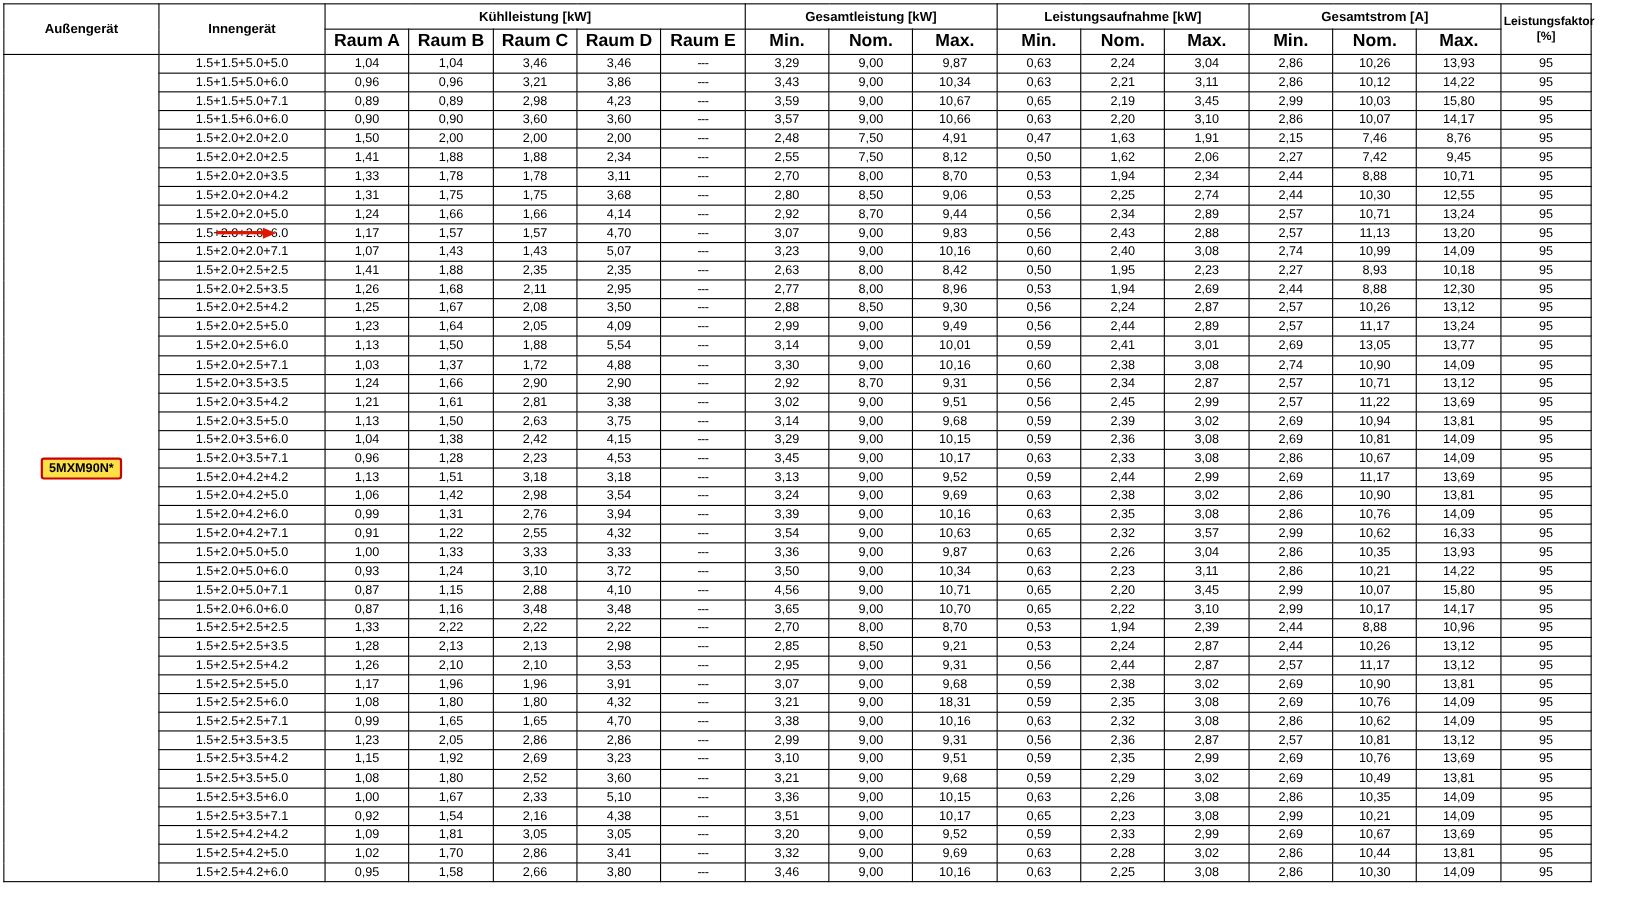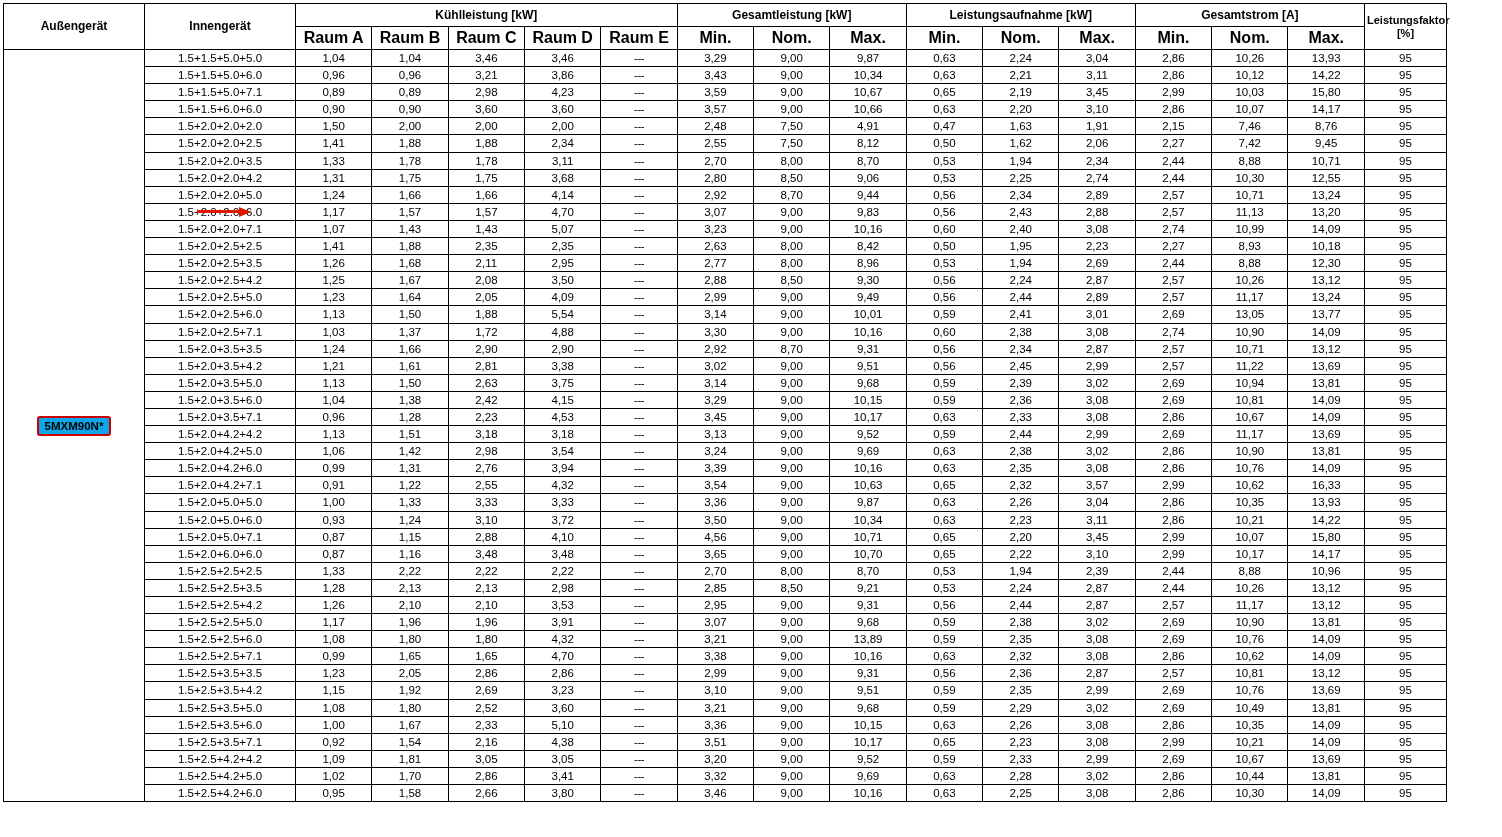"5MXM90N*" .model-badge { background: #0ea5e9 -> #fde047 }
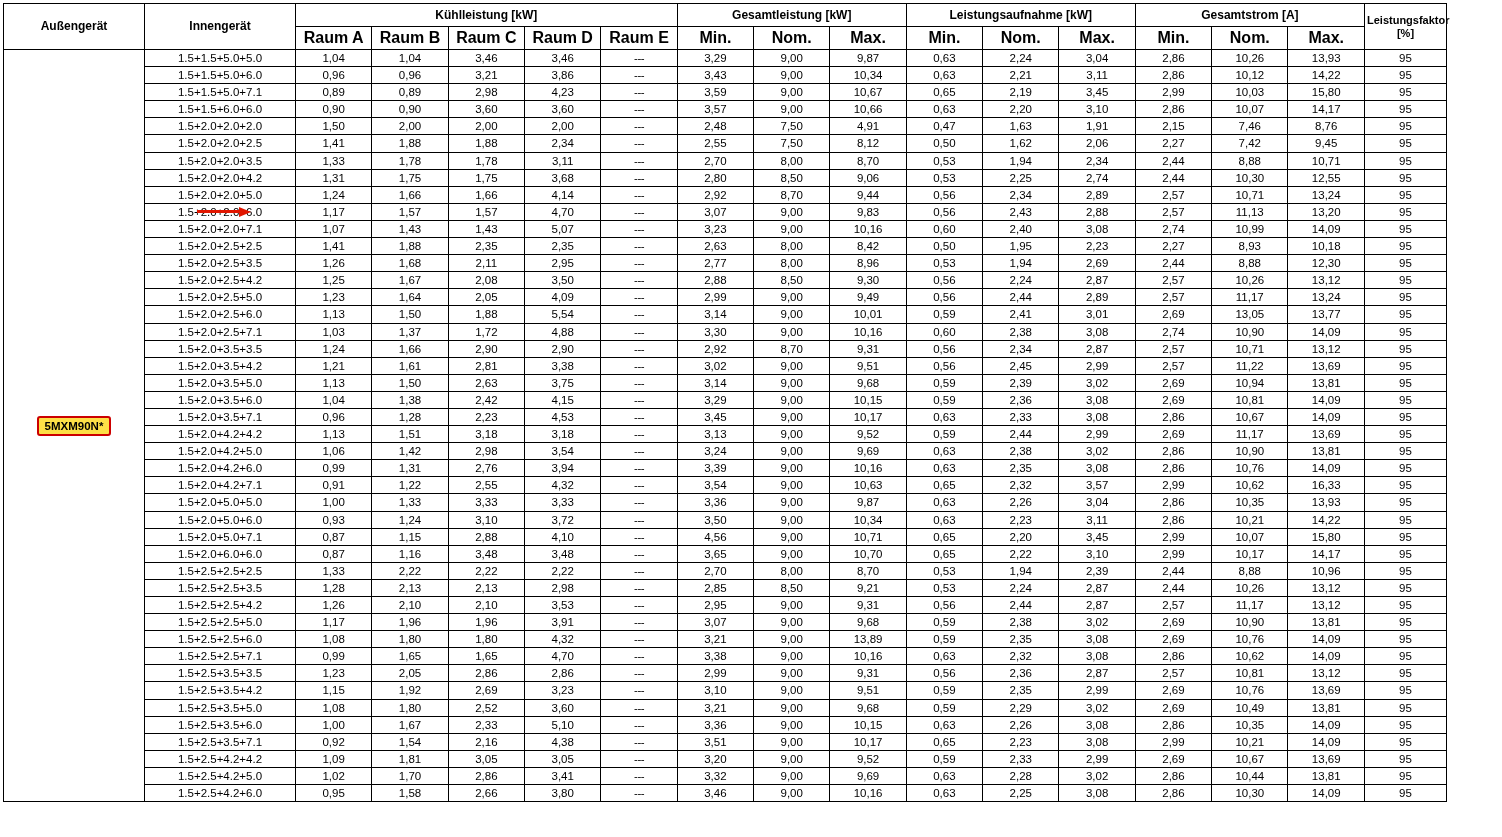"13,89" td { text: 13,89 -> 18,31 }
